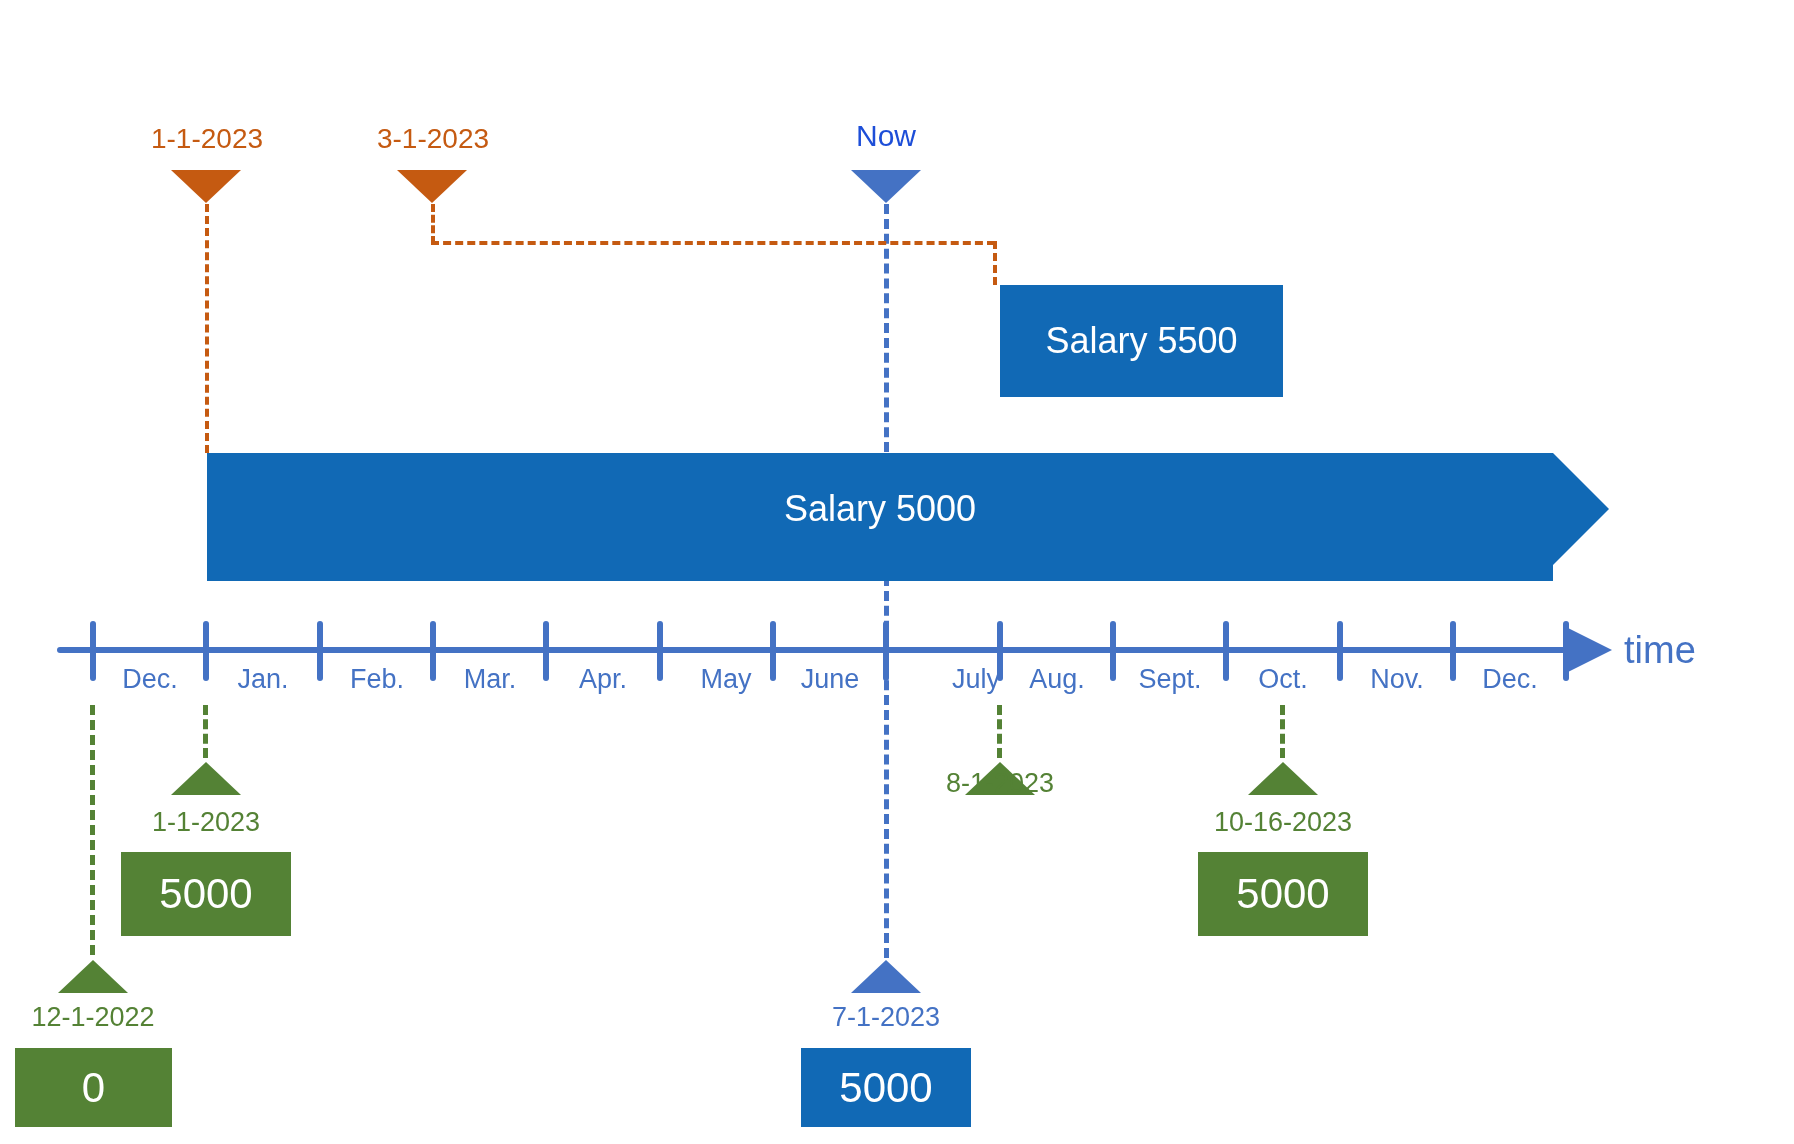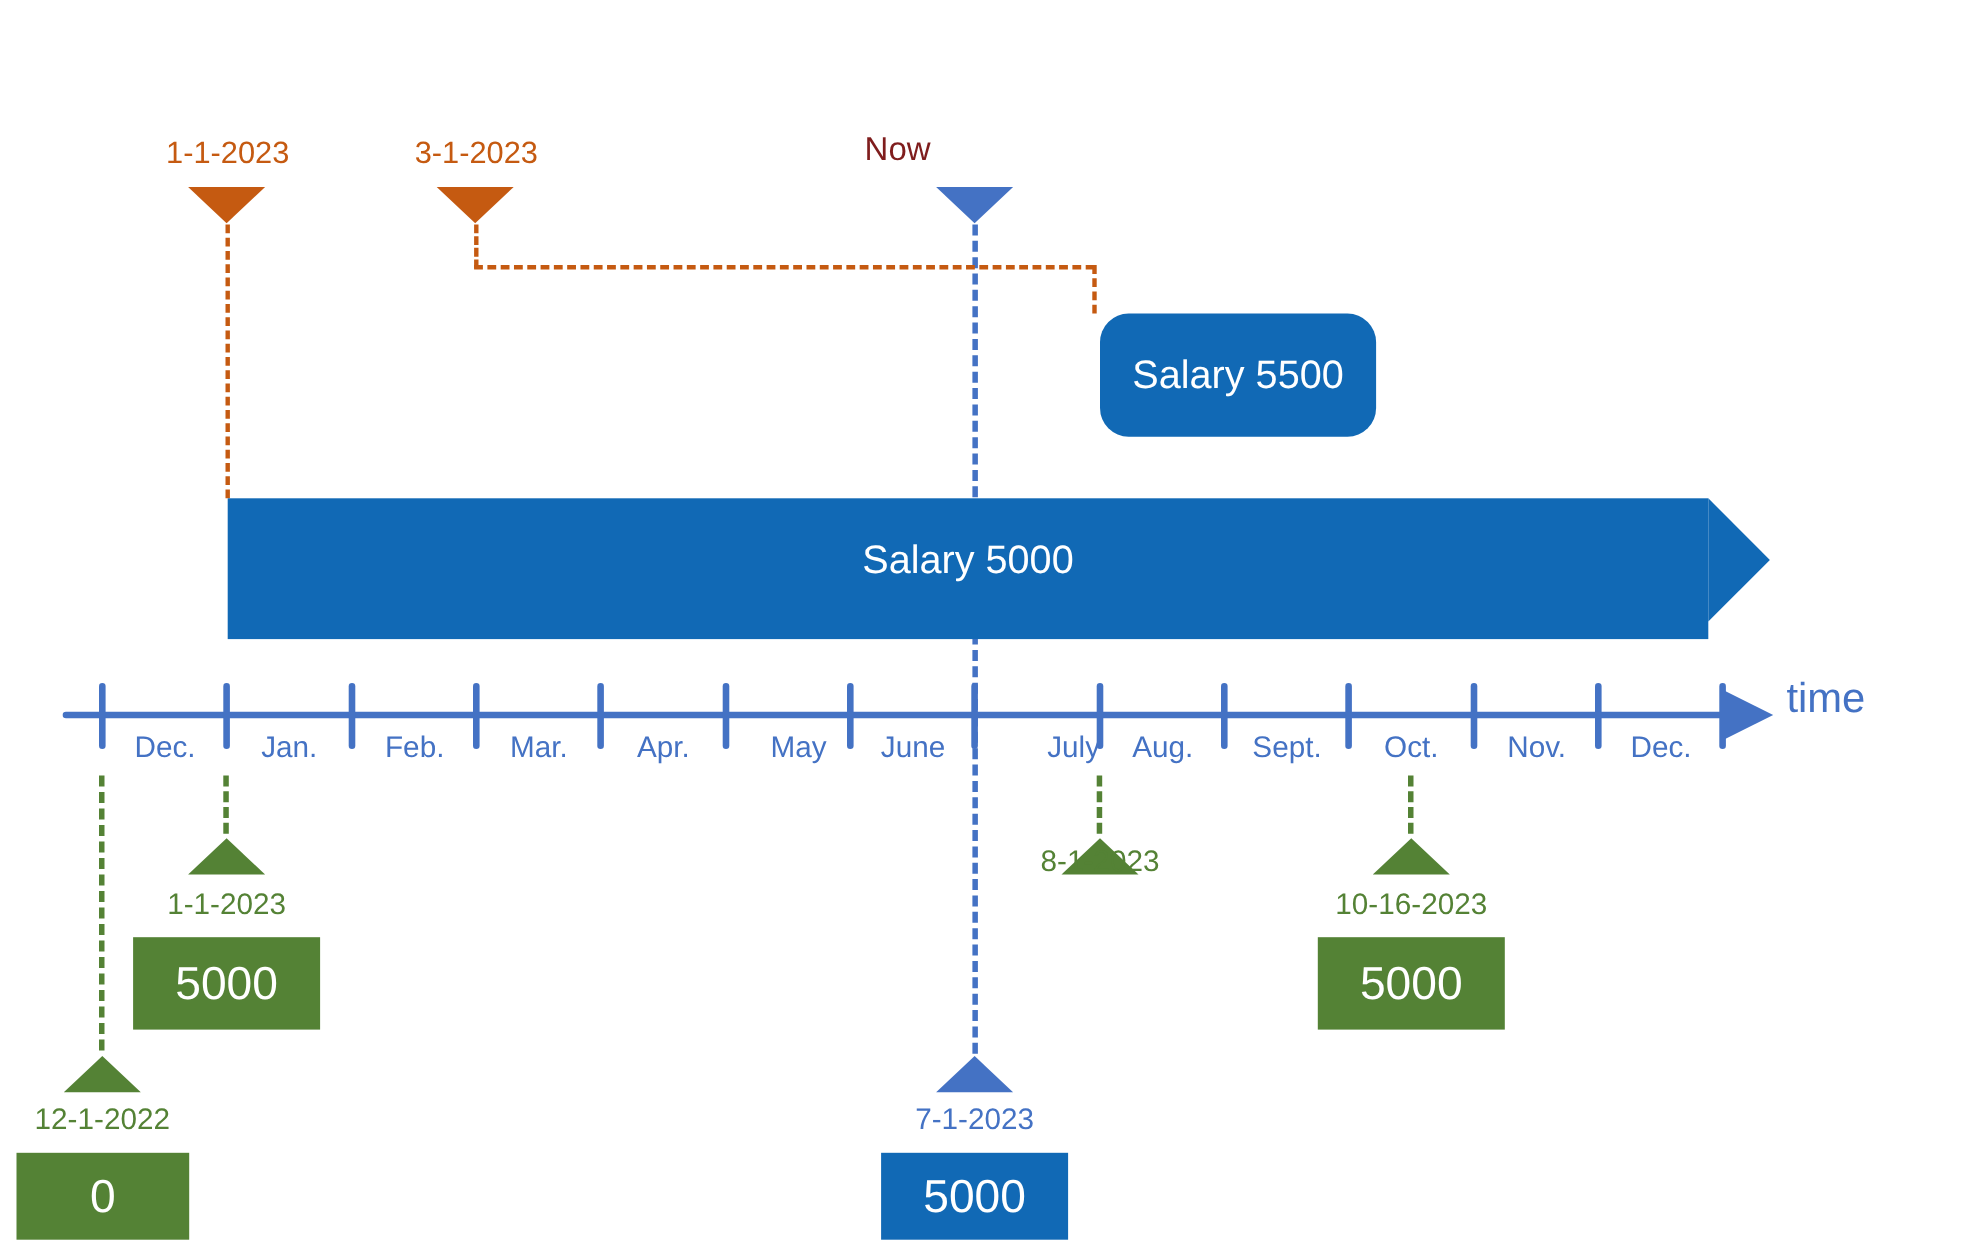"Now" .blabel { color: #7f1d1d -> #1d4ed8; text-align: none -> center }
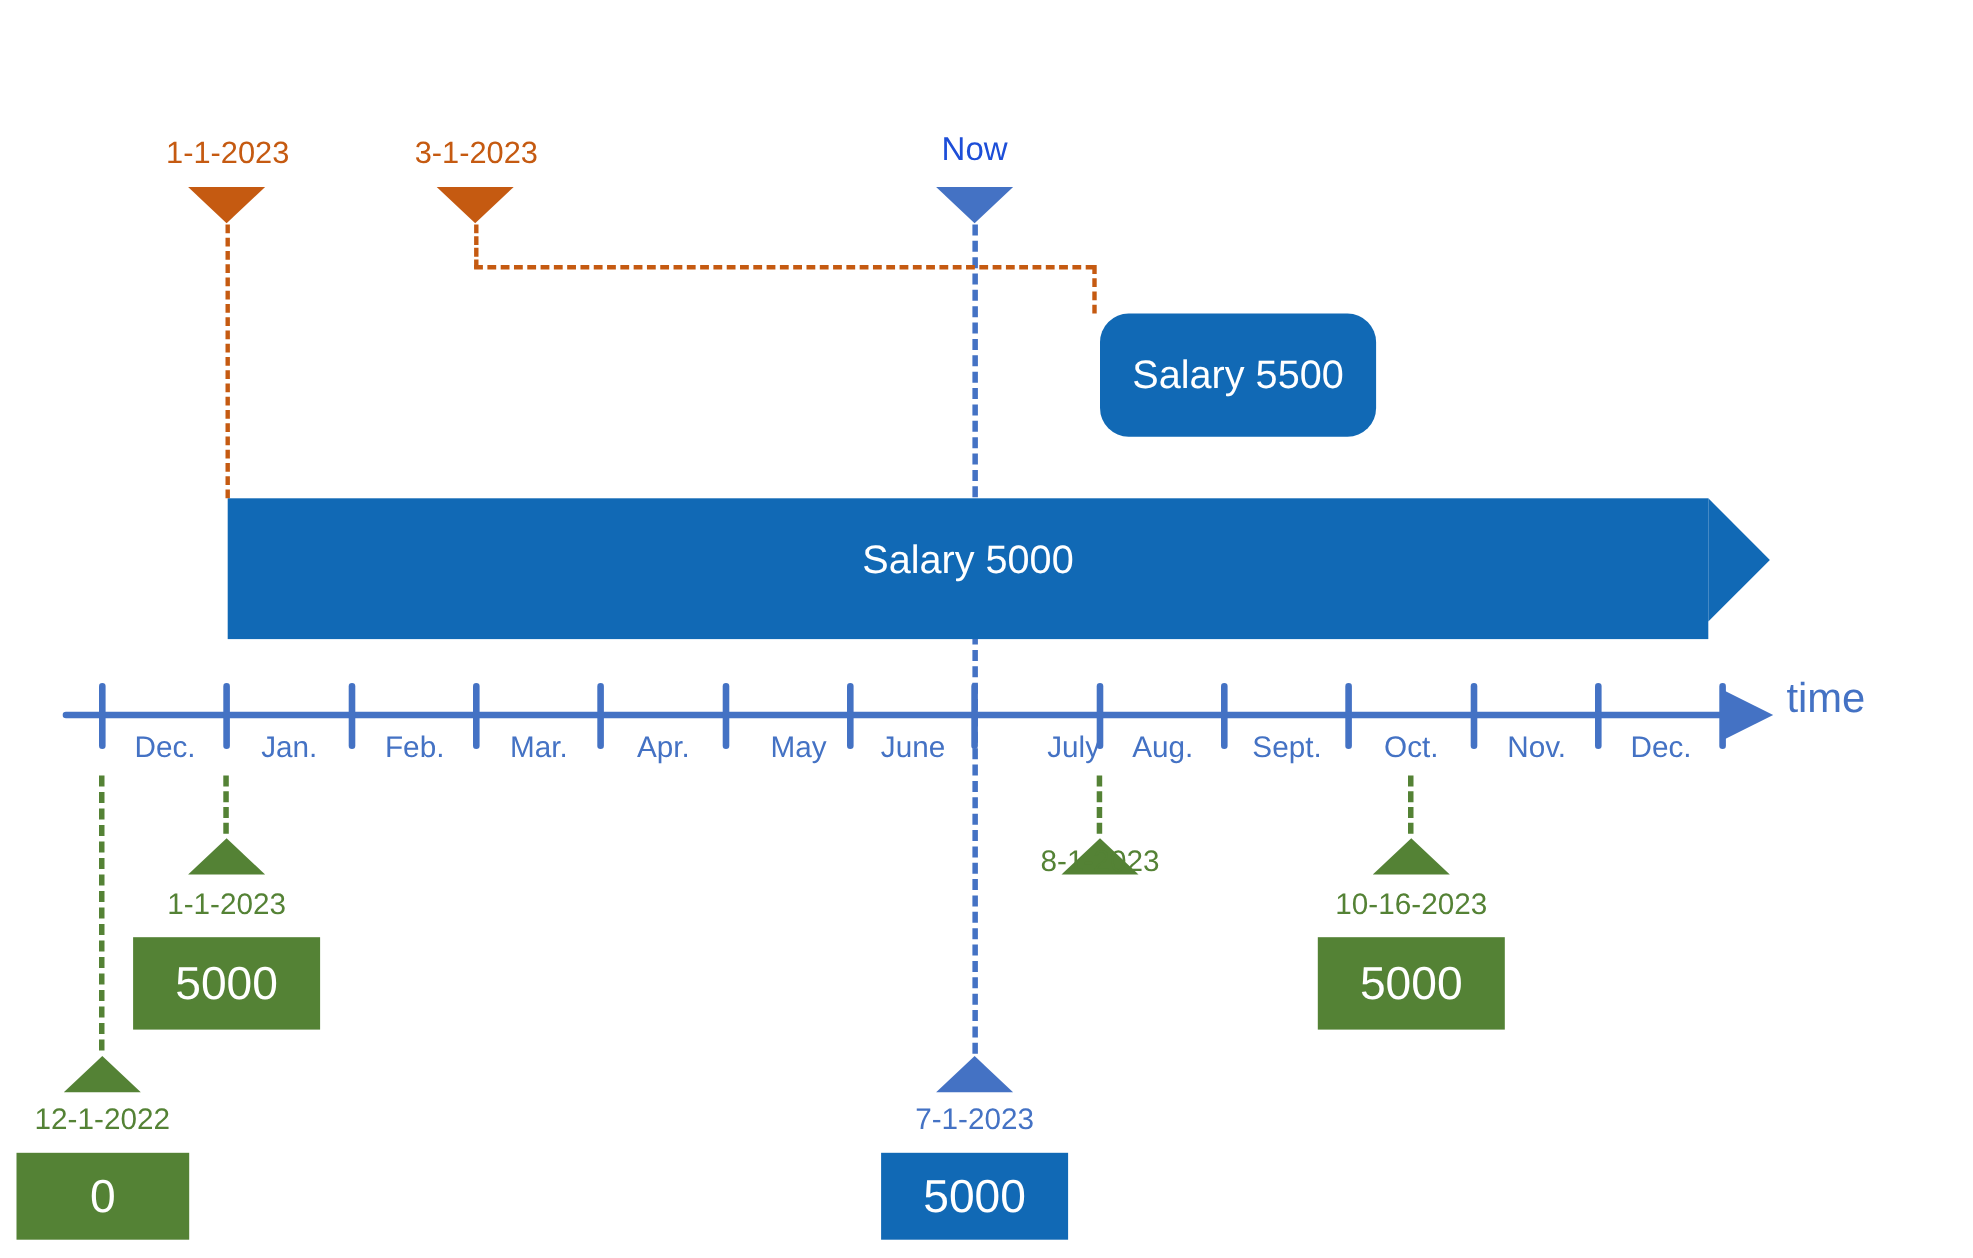"Salary 5500" div.abs { border-radius: 26px -> none; width: 251px -> 283px }
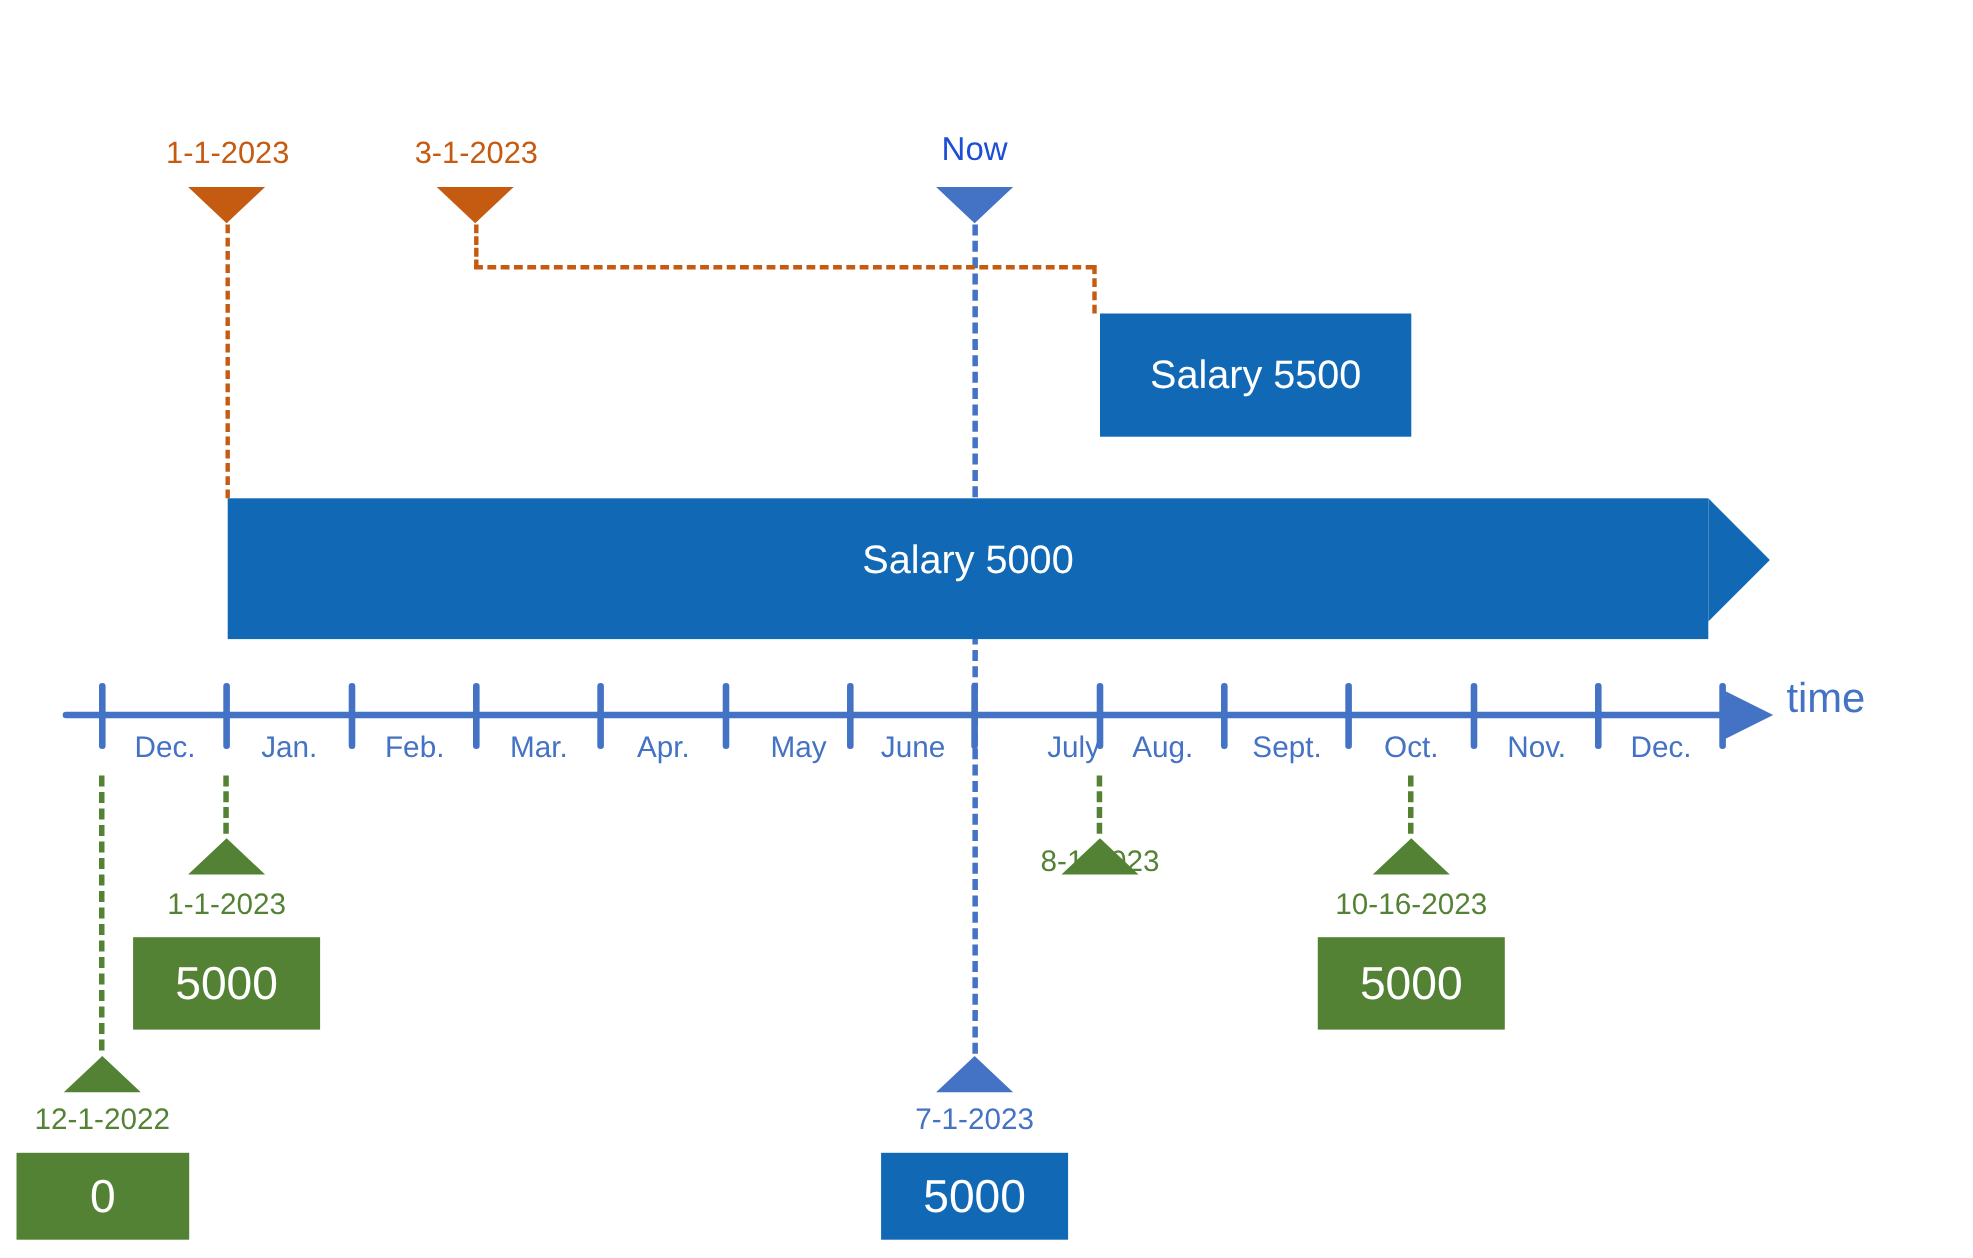"time" div.abs { top: 614px -> 629px }
